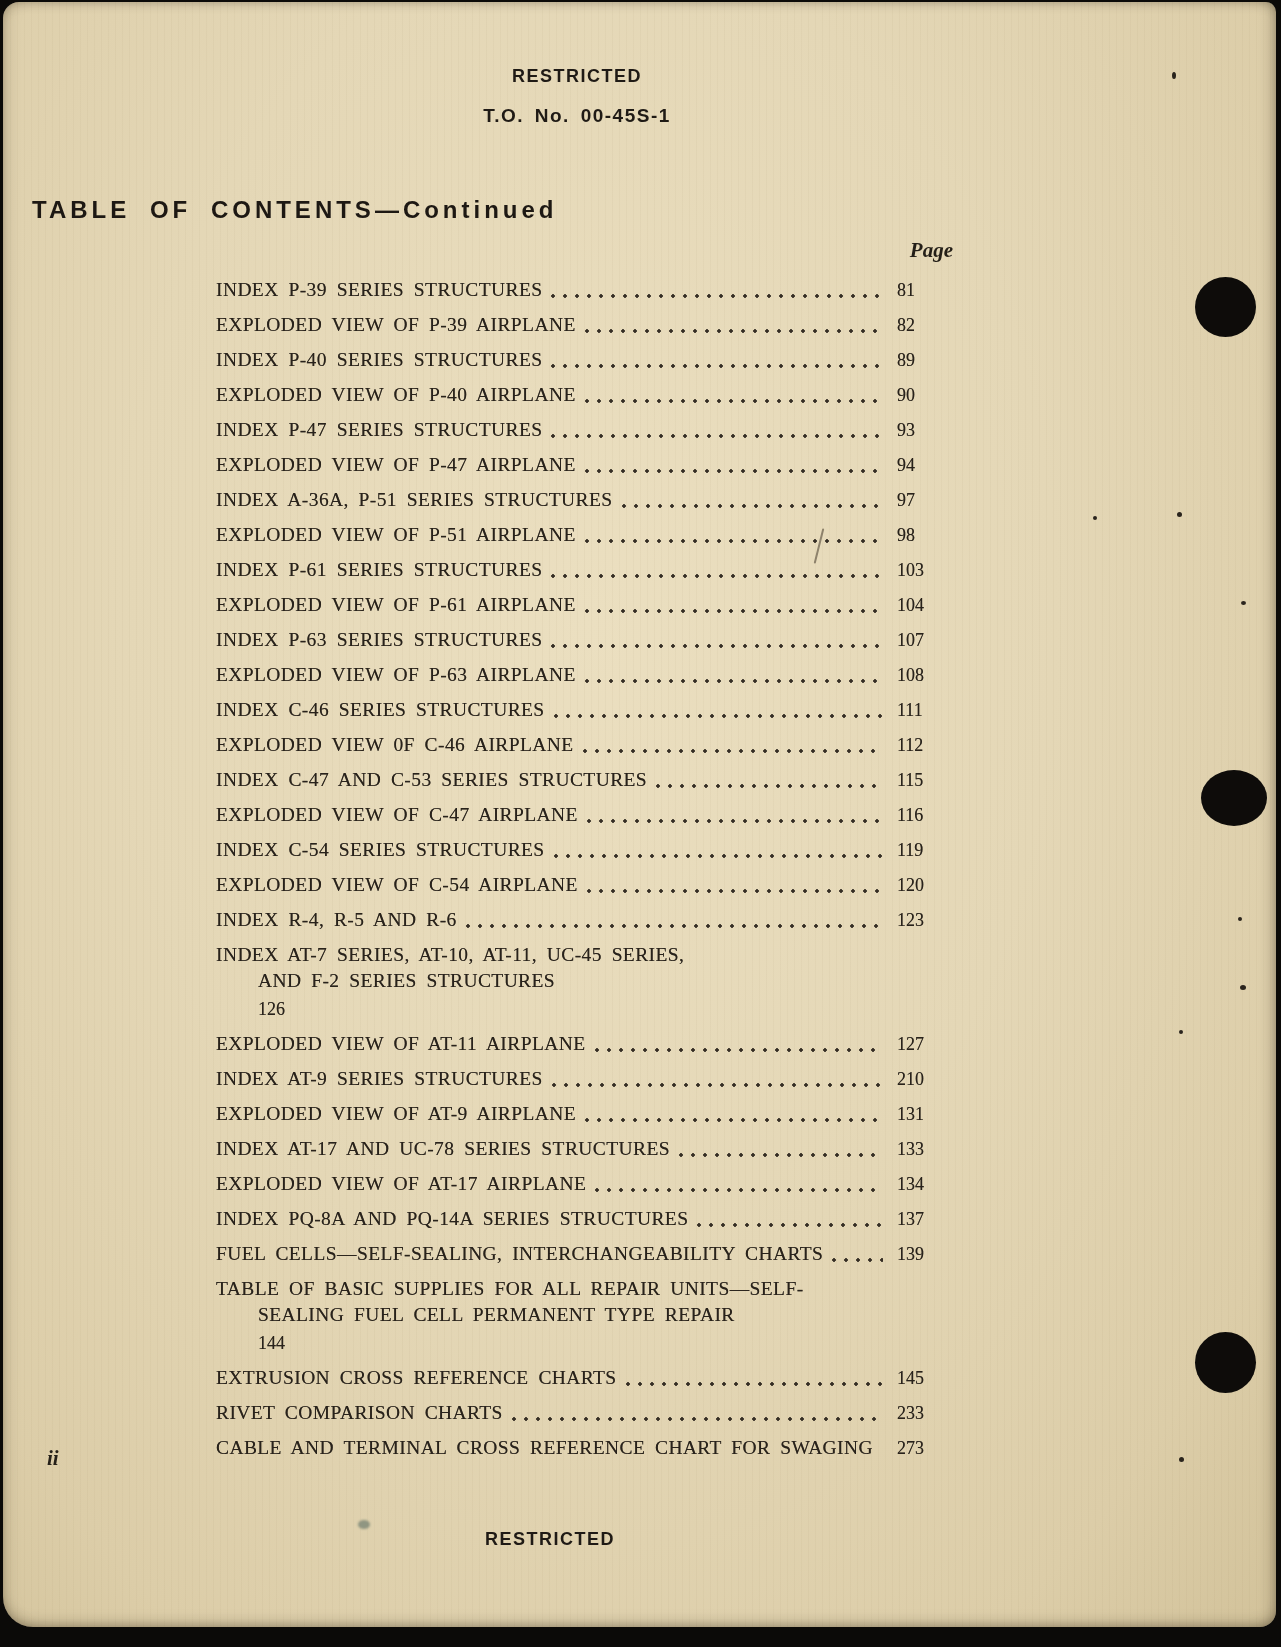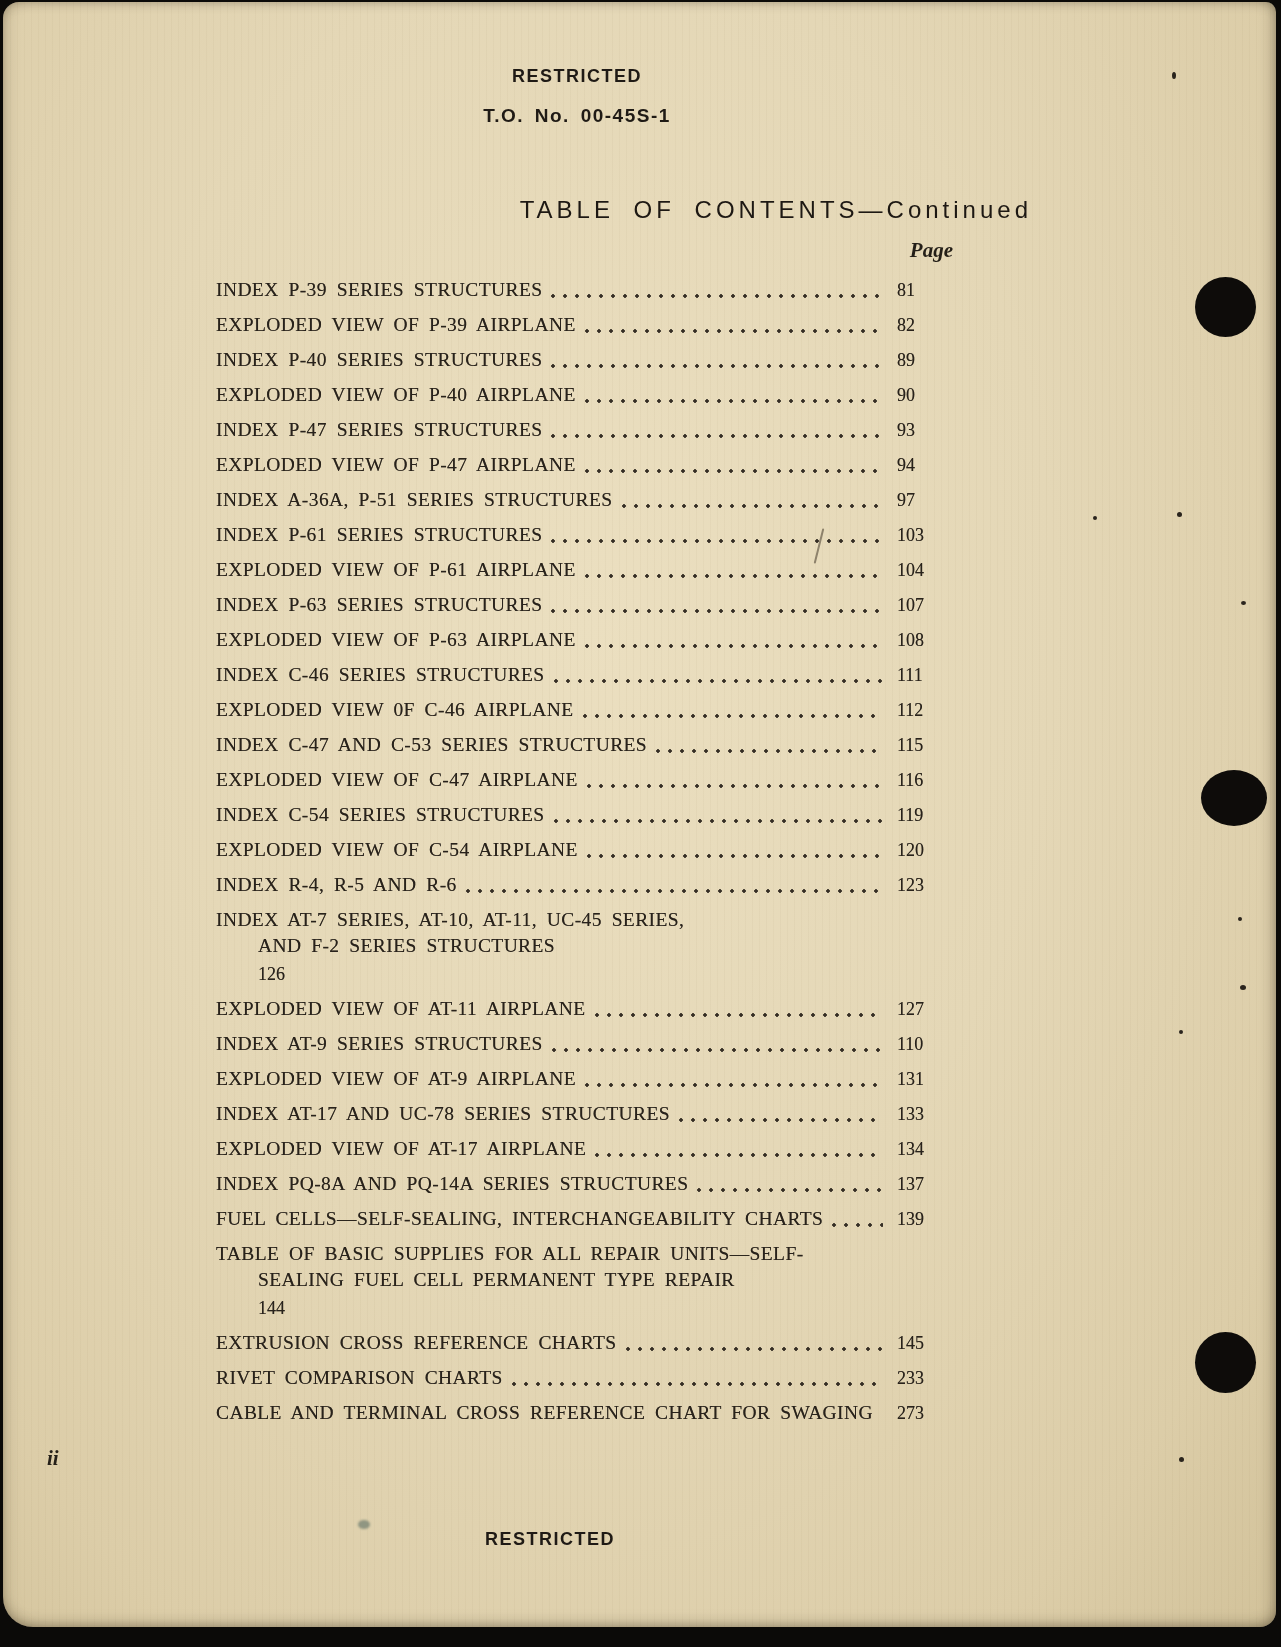"TABLE OF CONTENTS—Continued" .doc-title { font-weight: normal -> bold; text-align: right -> left }
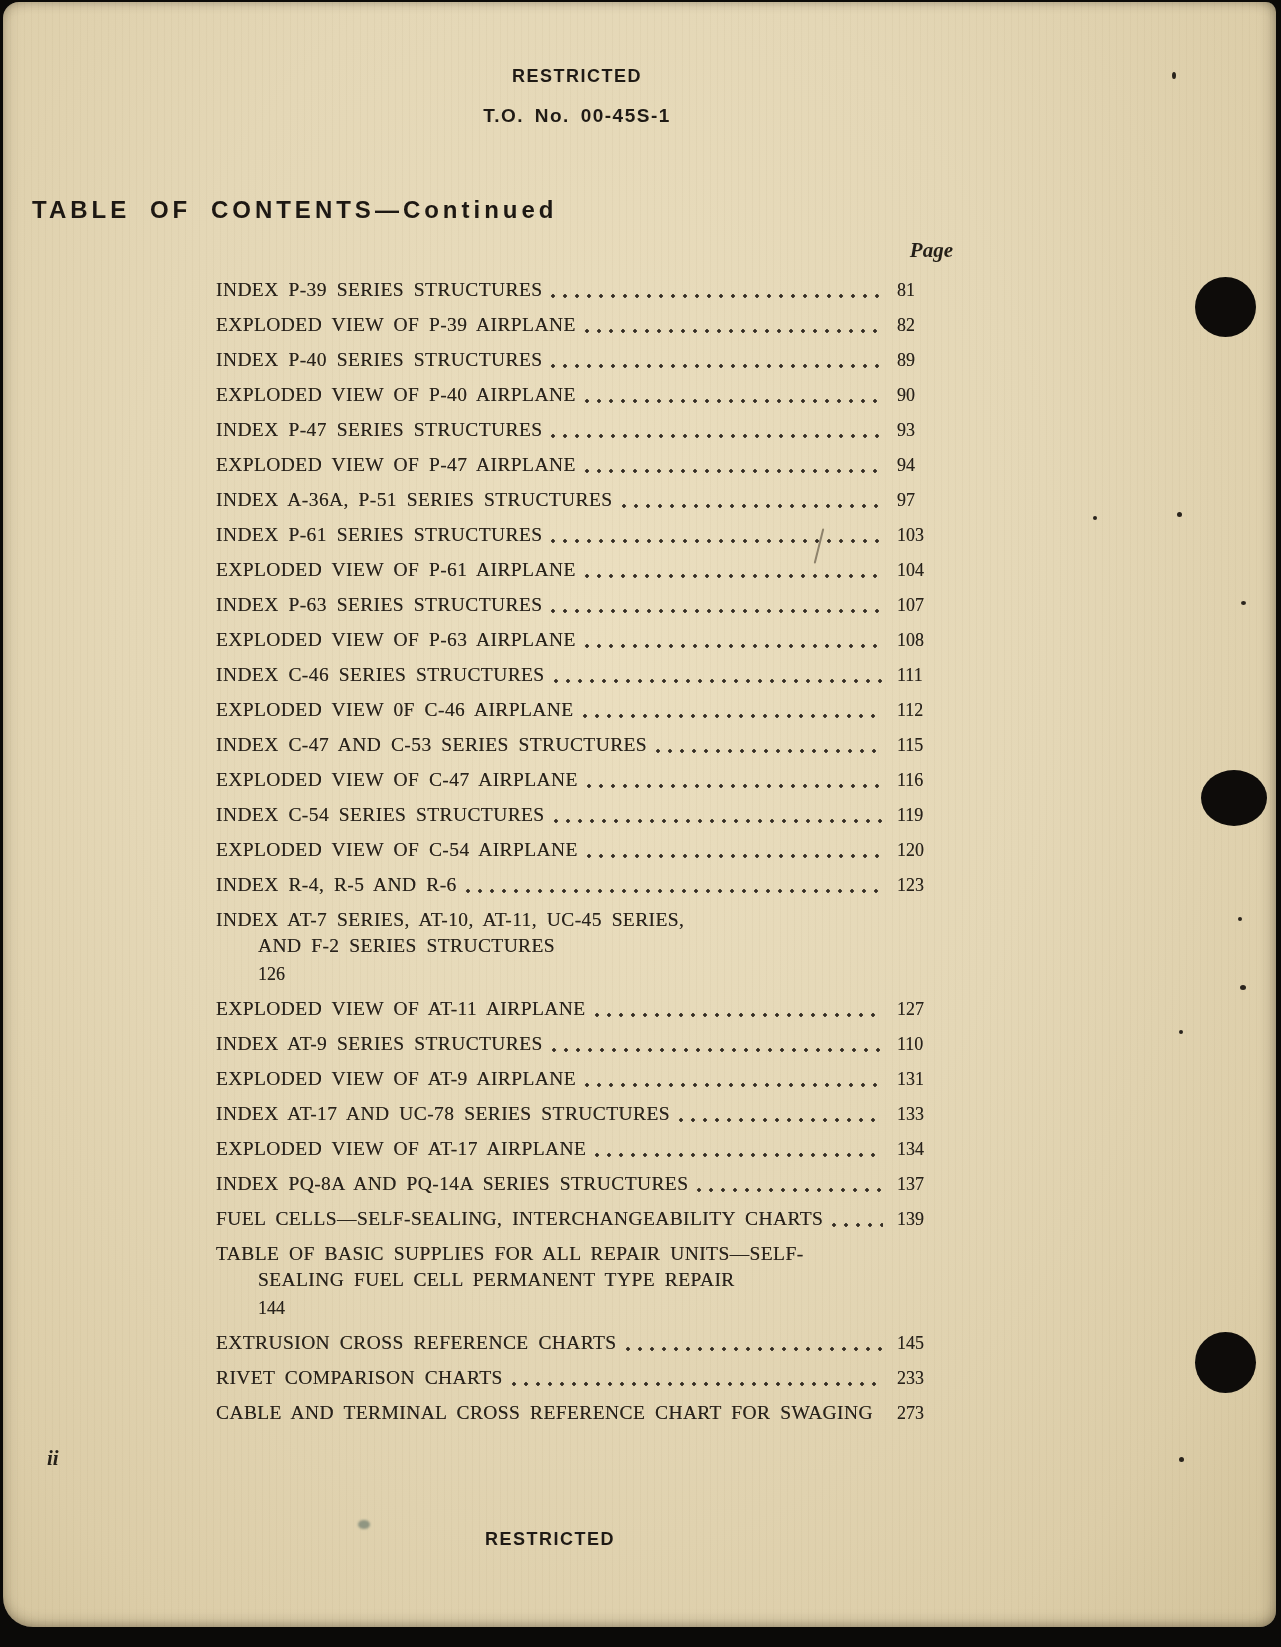"EXPLODED VIEW OF P-51 AIRPLANE" div.toc-entry { html: none -> <div> <div> <span>EXPLODED VIEW OF P-51 AIRPLANE</span> <span></span> <span>98</span> </div> </div> }
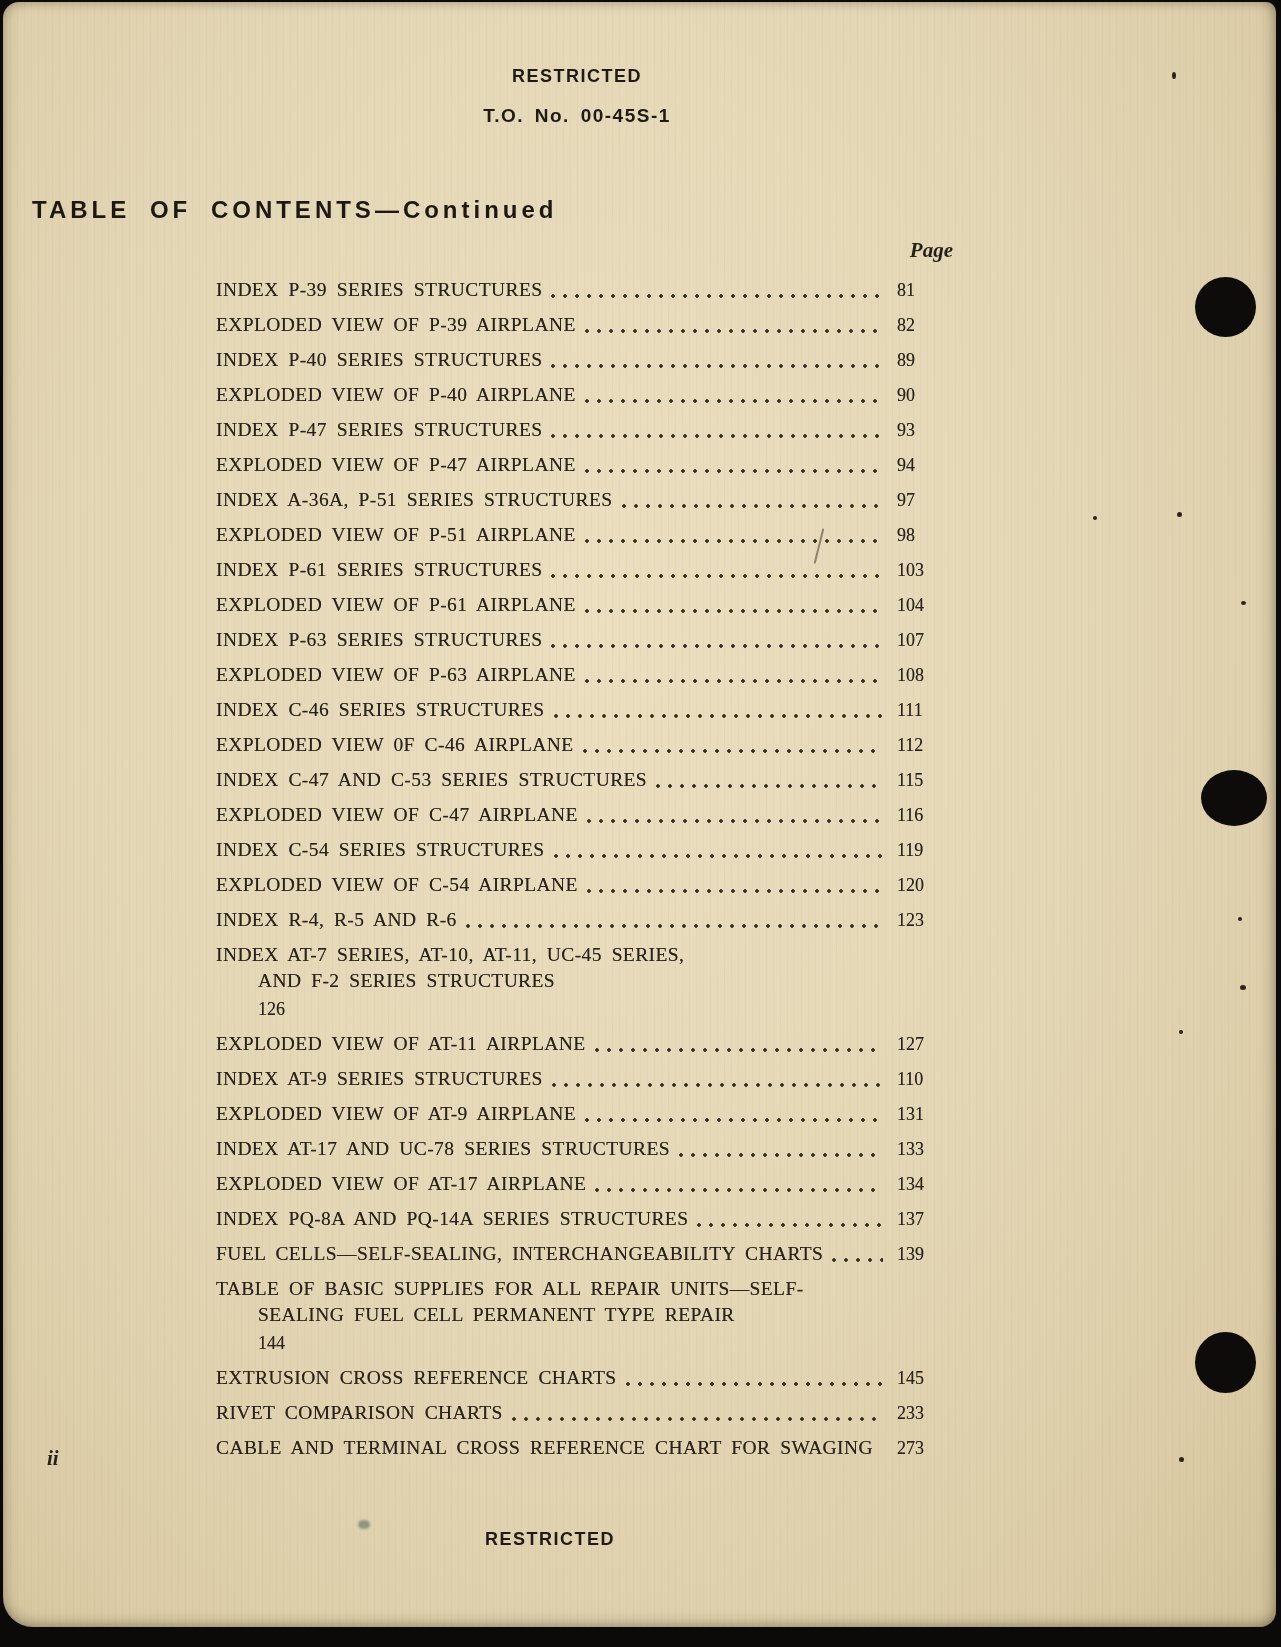"110" span.pg { text: 110 -> 210 }
